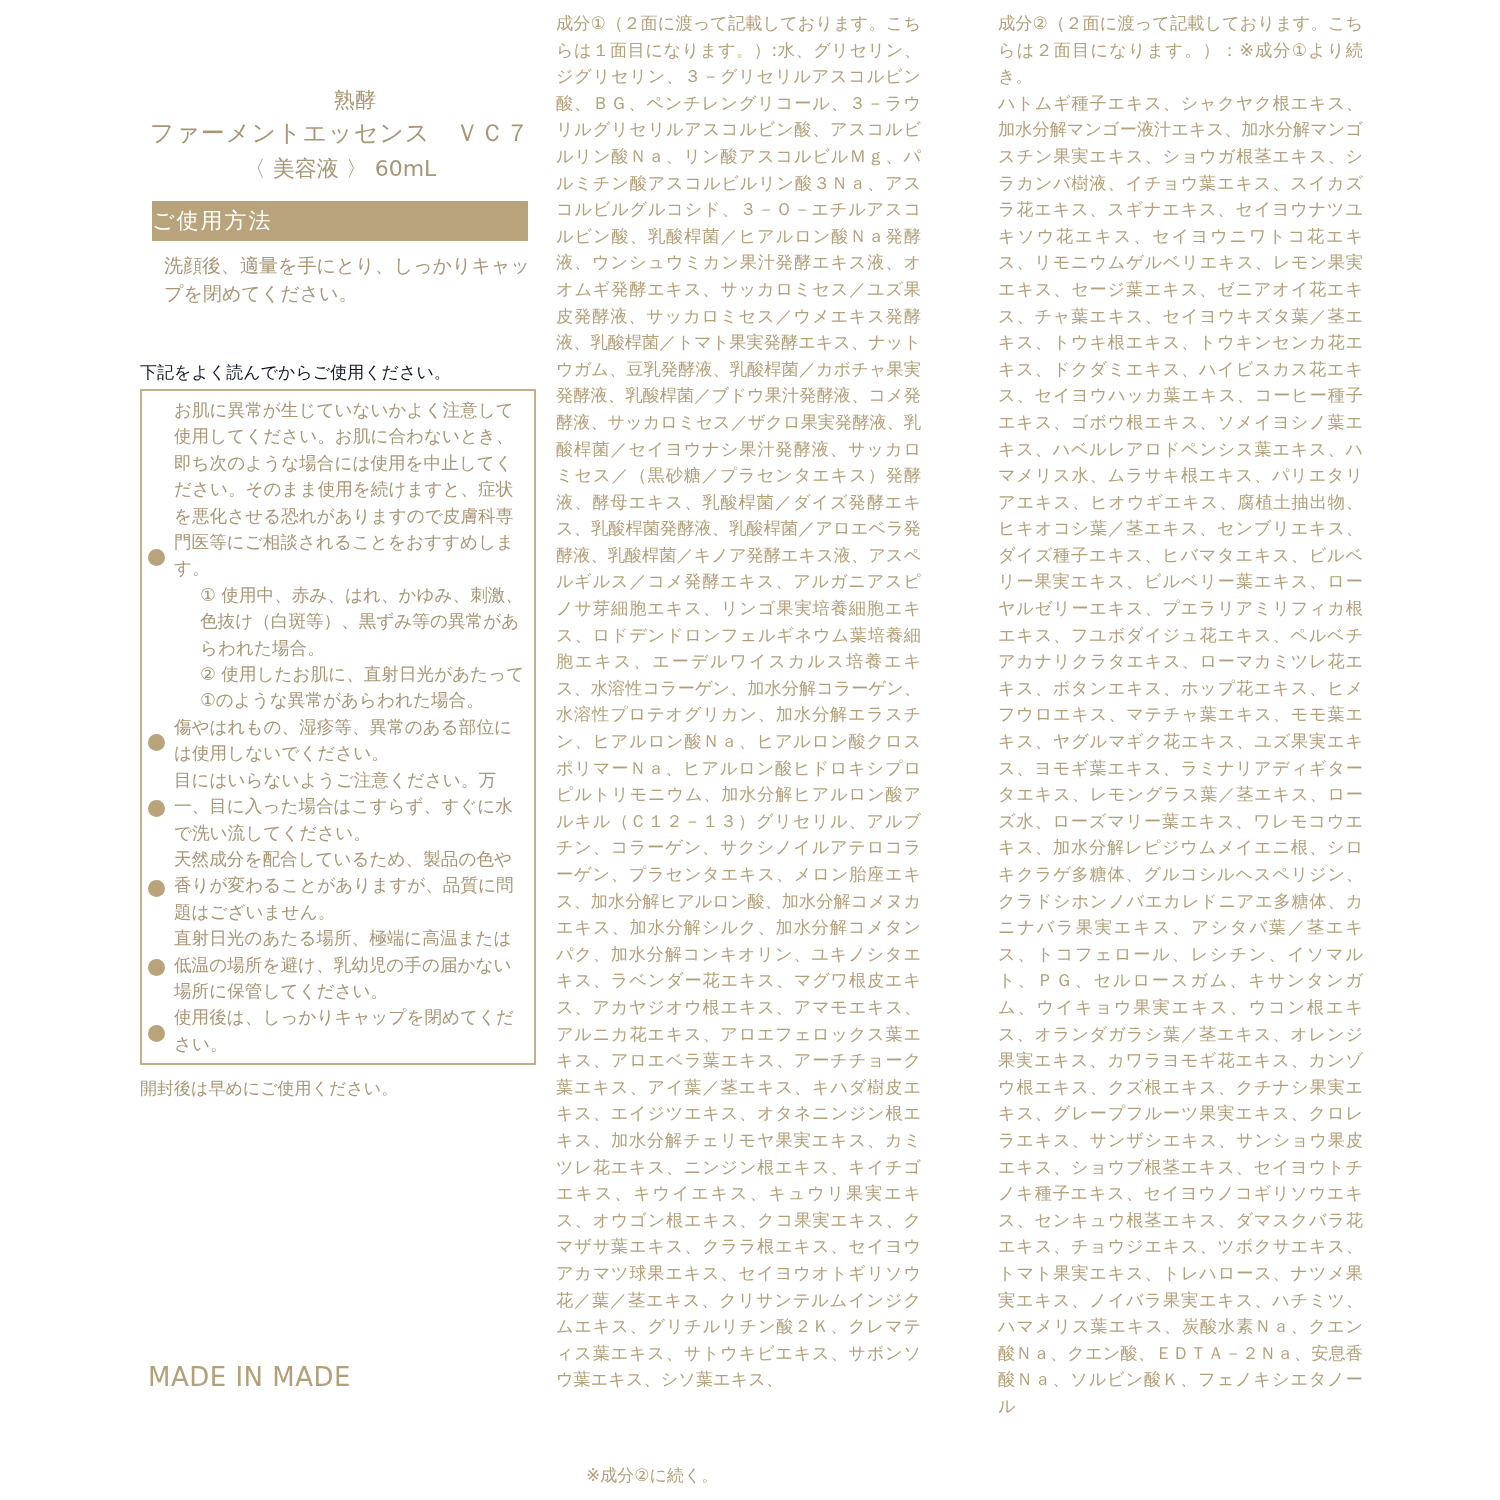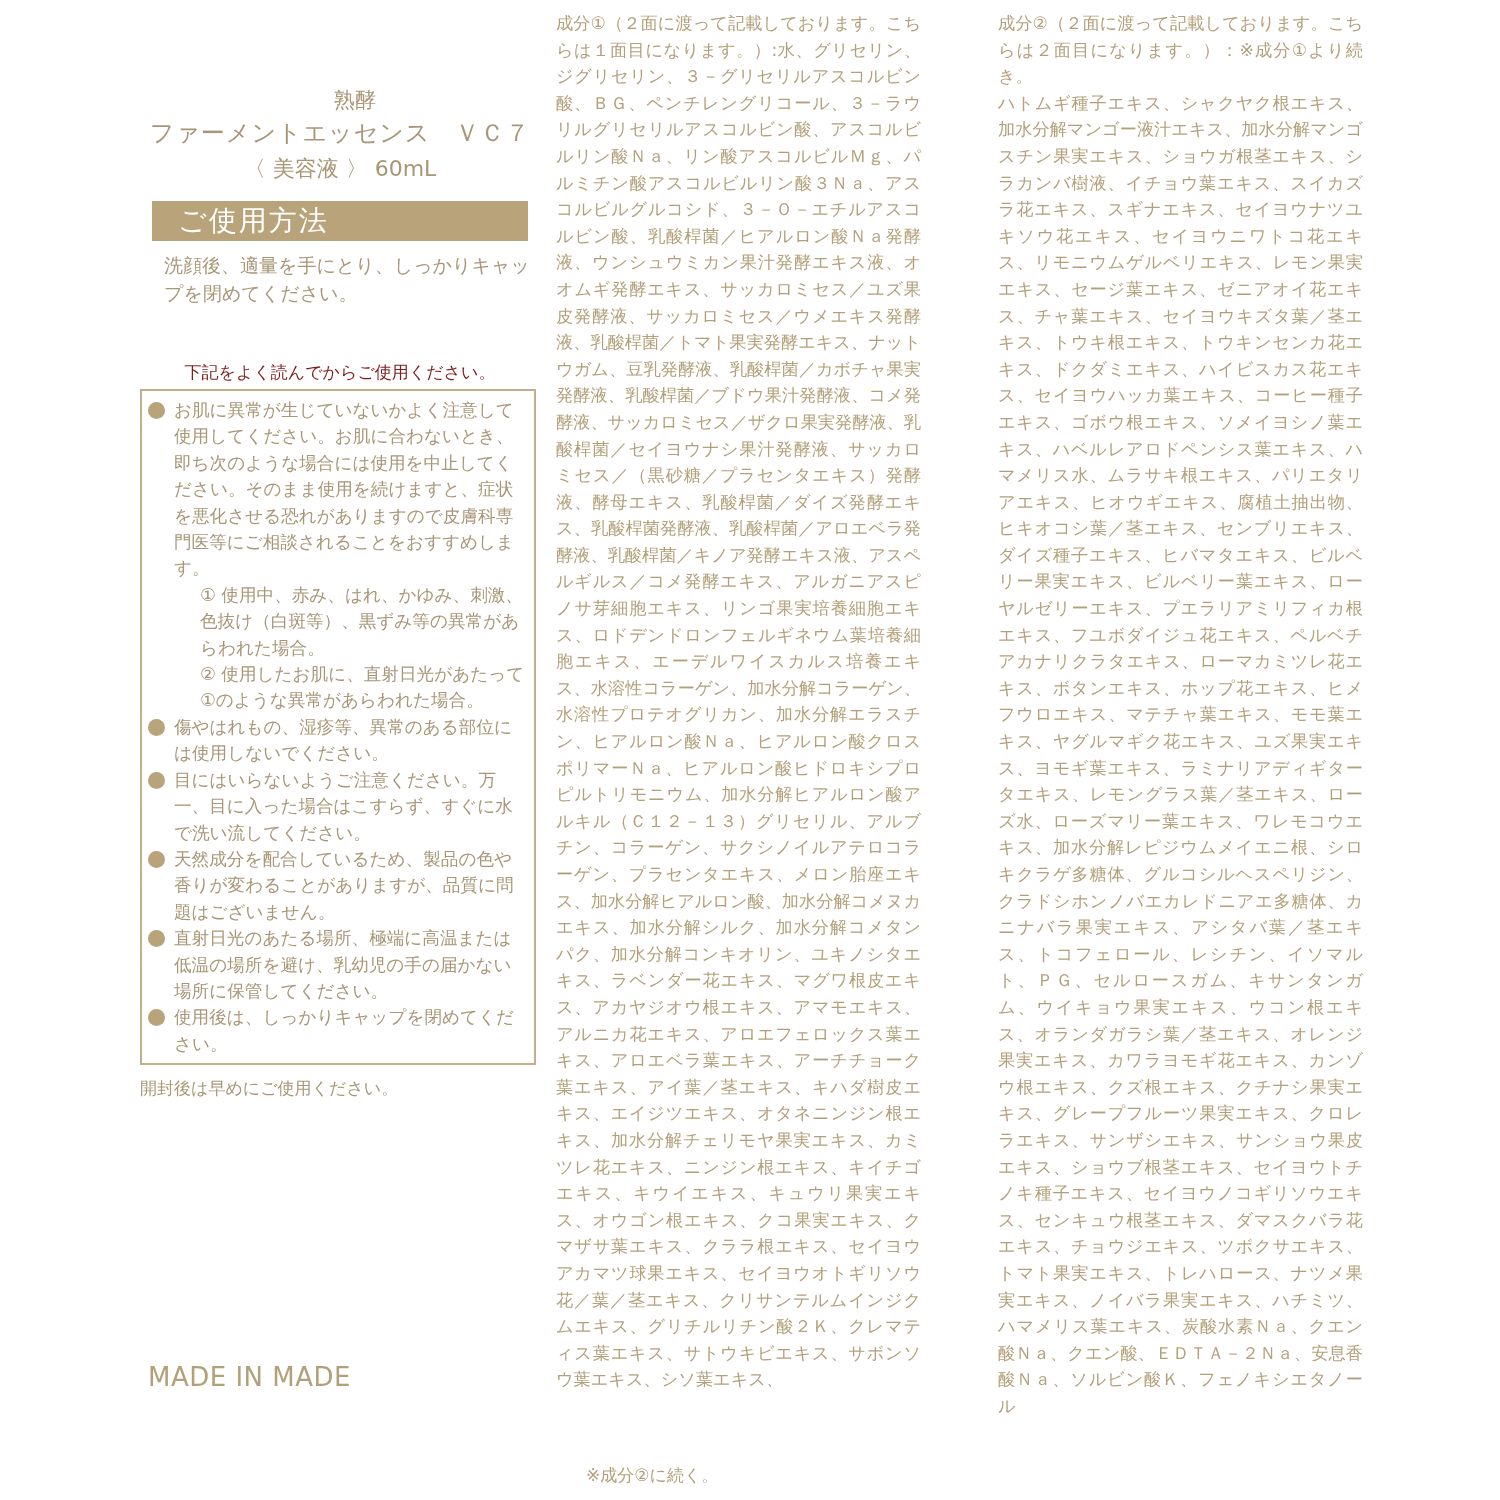"ご使用方法" .usage-header { font-size: 28px -> 22px; padding-left: 26px -> none }
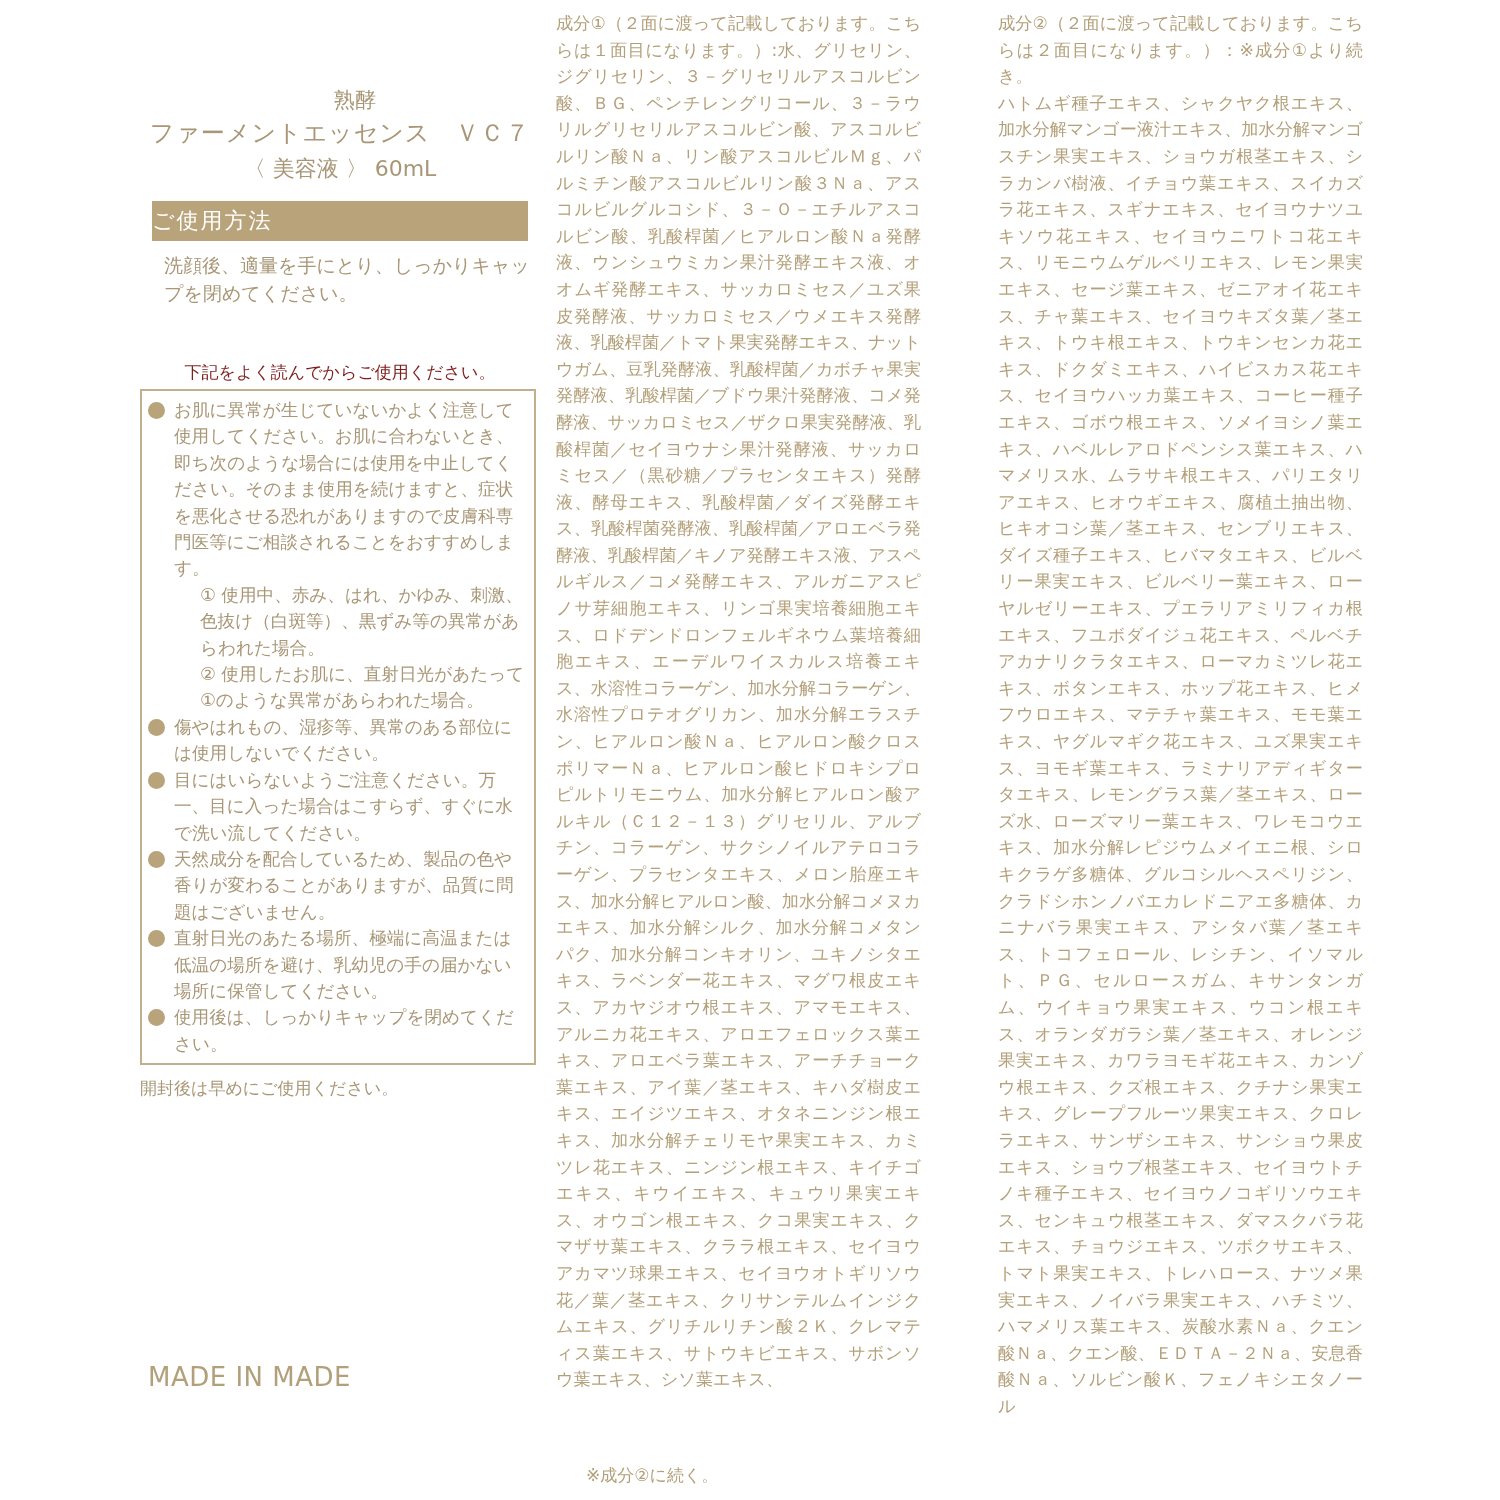"下記をよく読んでからご使用ください。" .read-note { color: #7f1d1d -> #0f172a; text-align: center -> none }
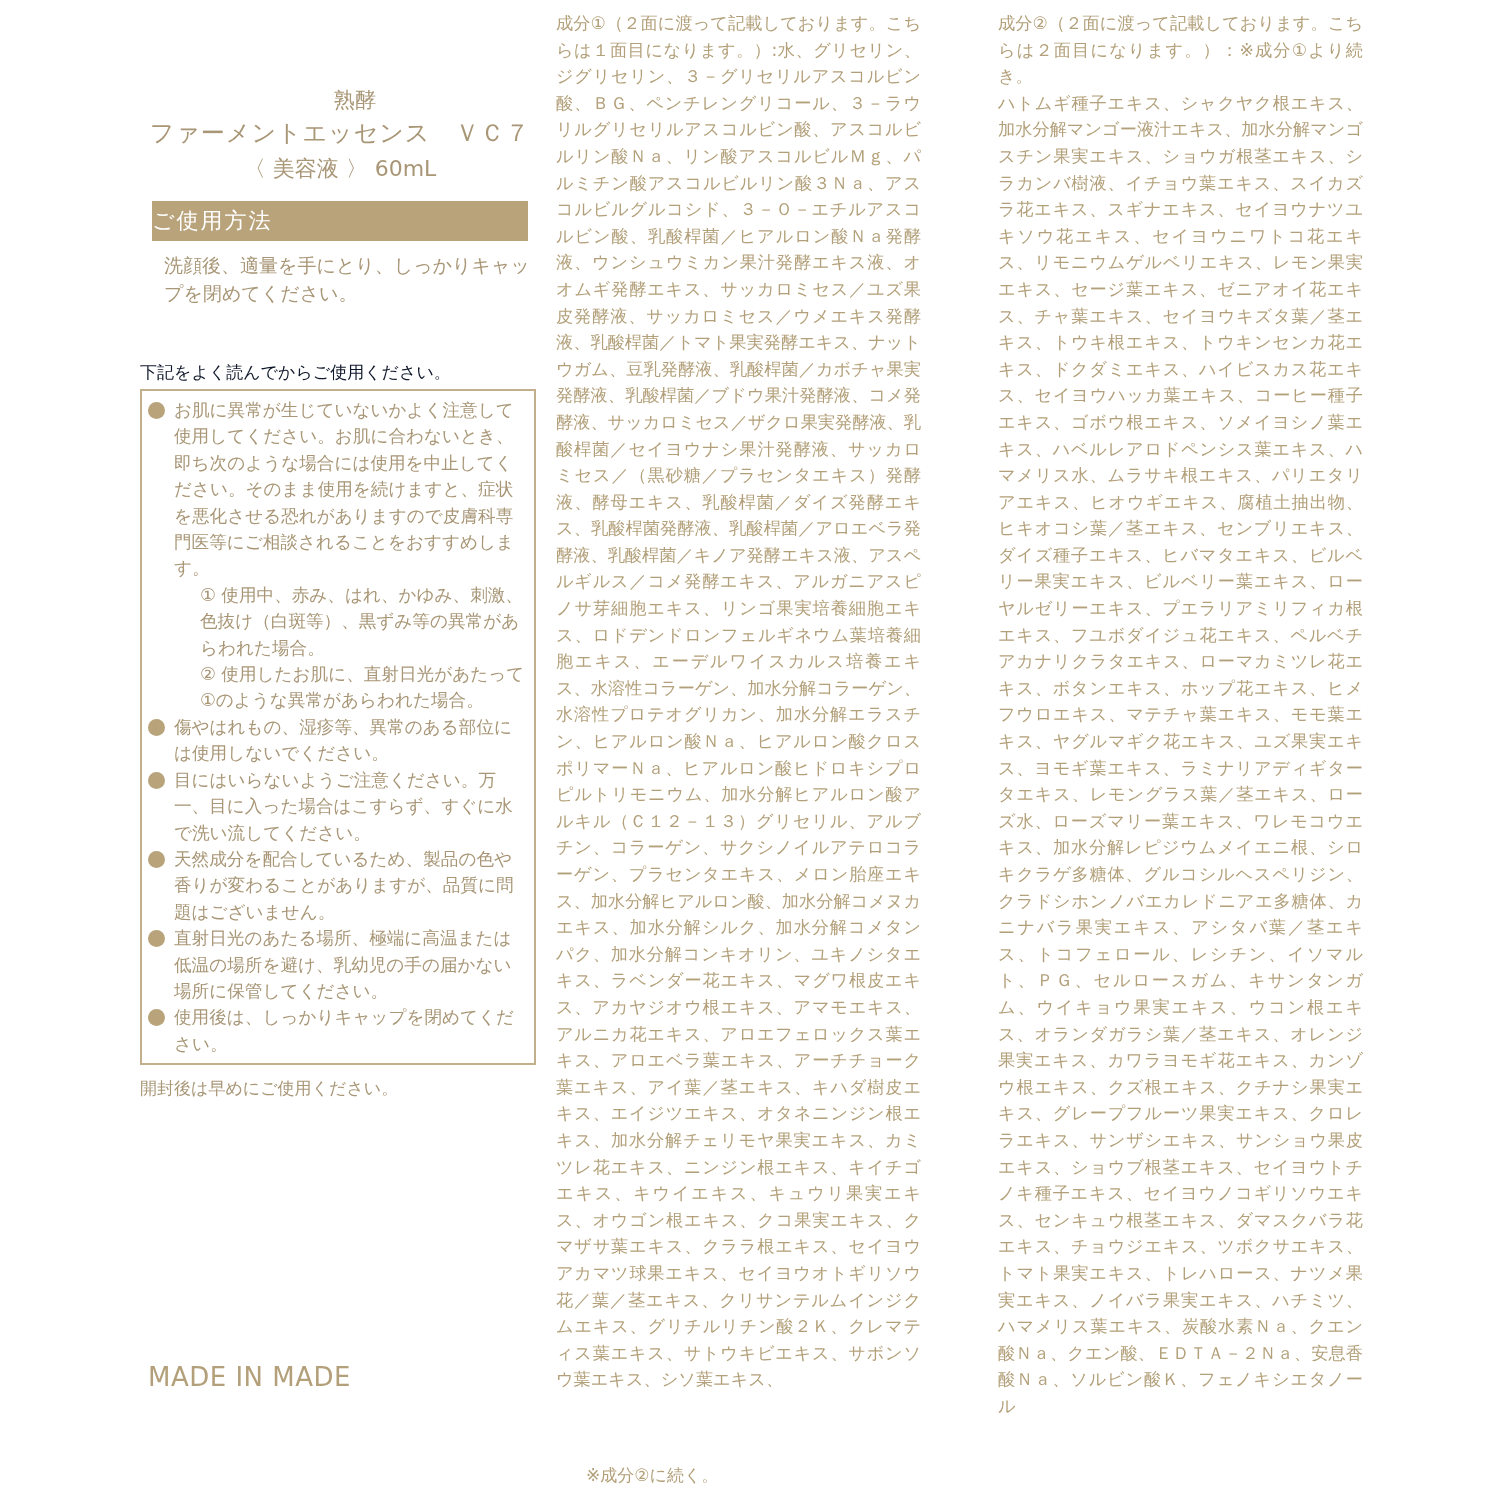"お肌に異常が生じていないかよく注意して使用してください。お肌に合わないとき、即ち" .caution-item { align-items: none -> center }
